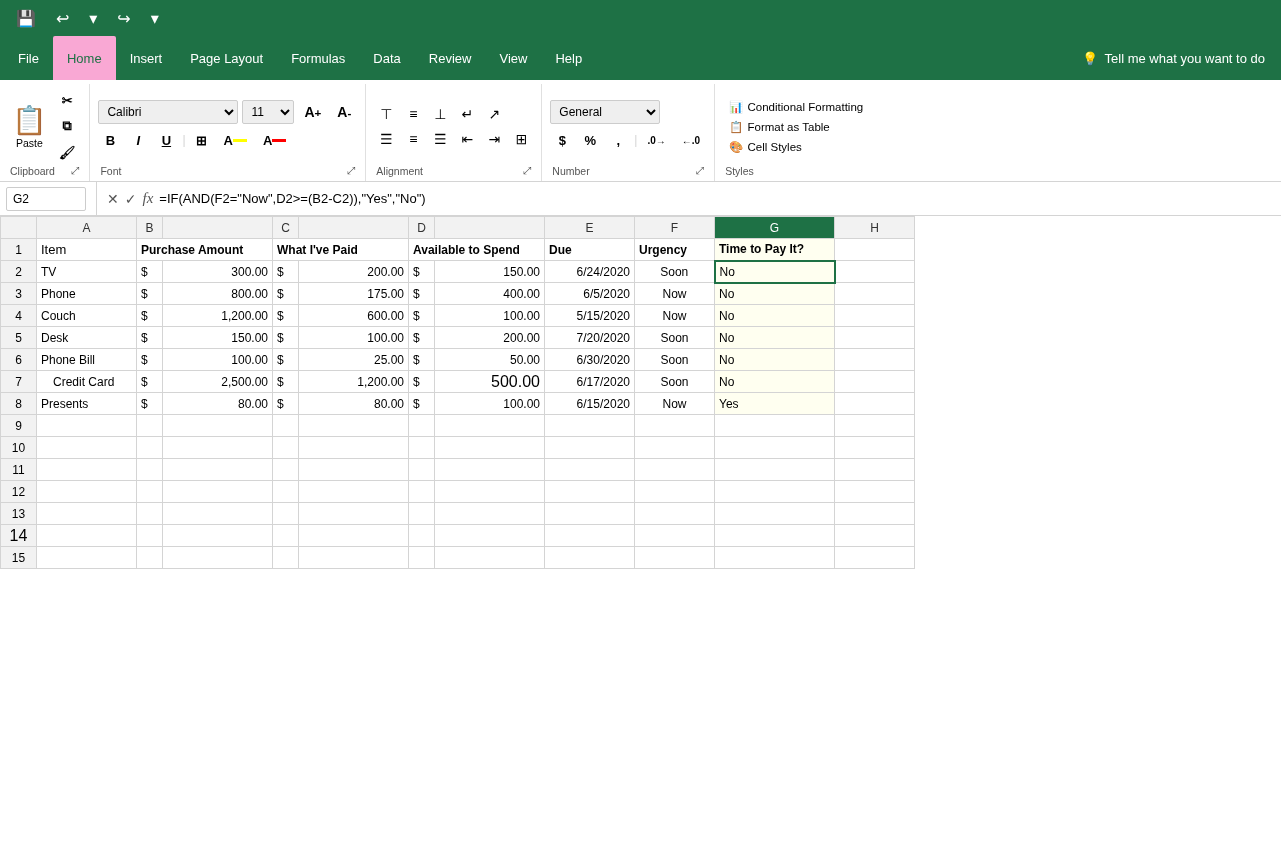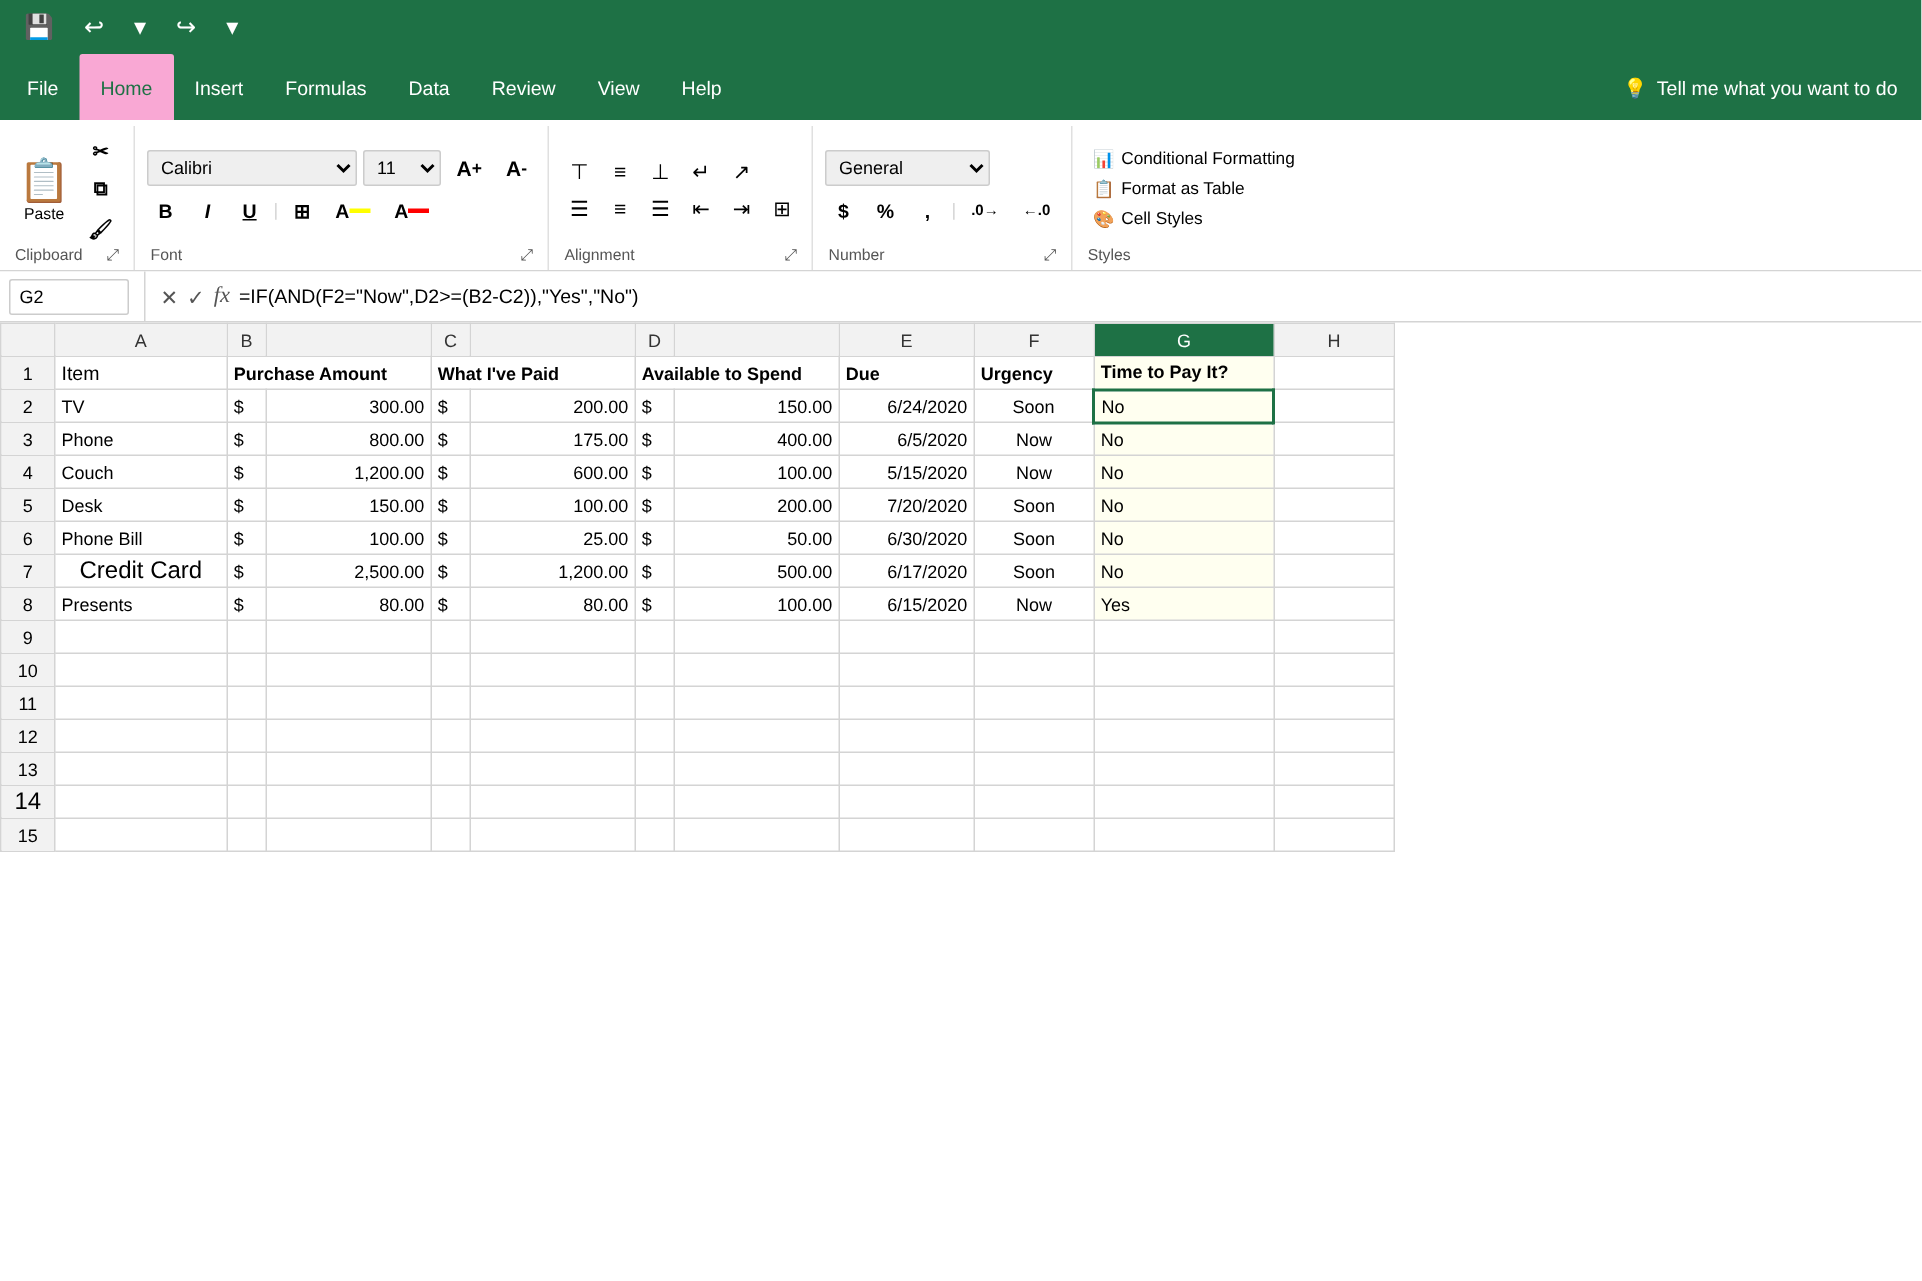"Page Layout" div.menu-item { html: none -> <div>Page Layout</div> }
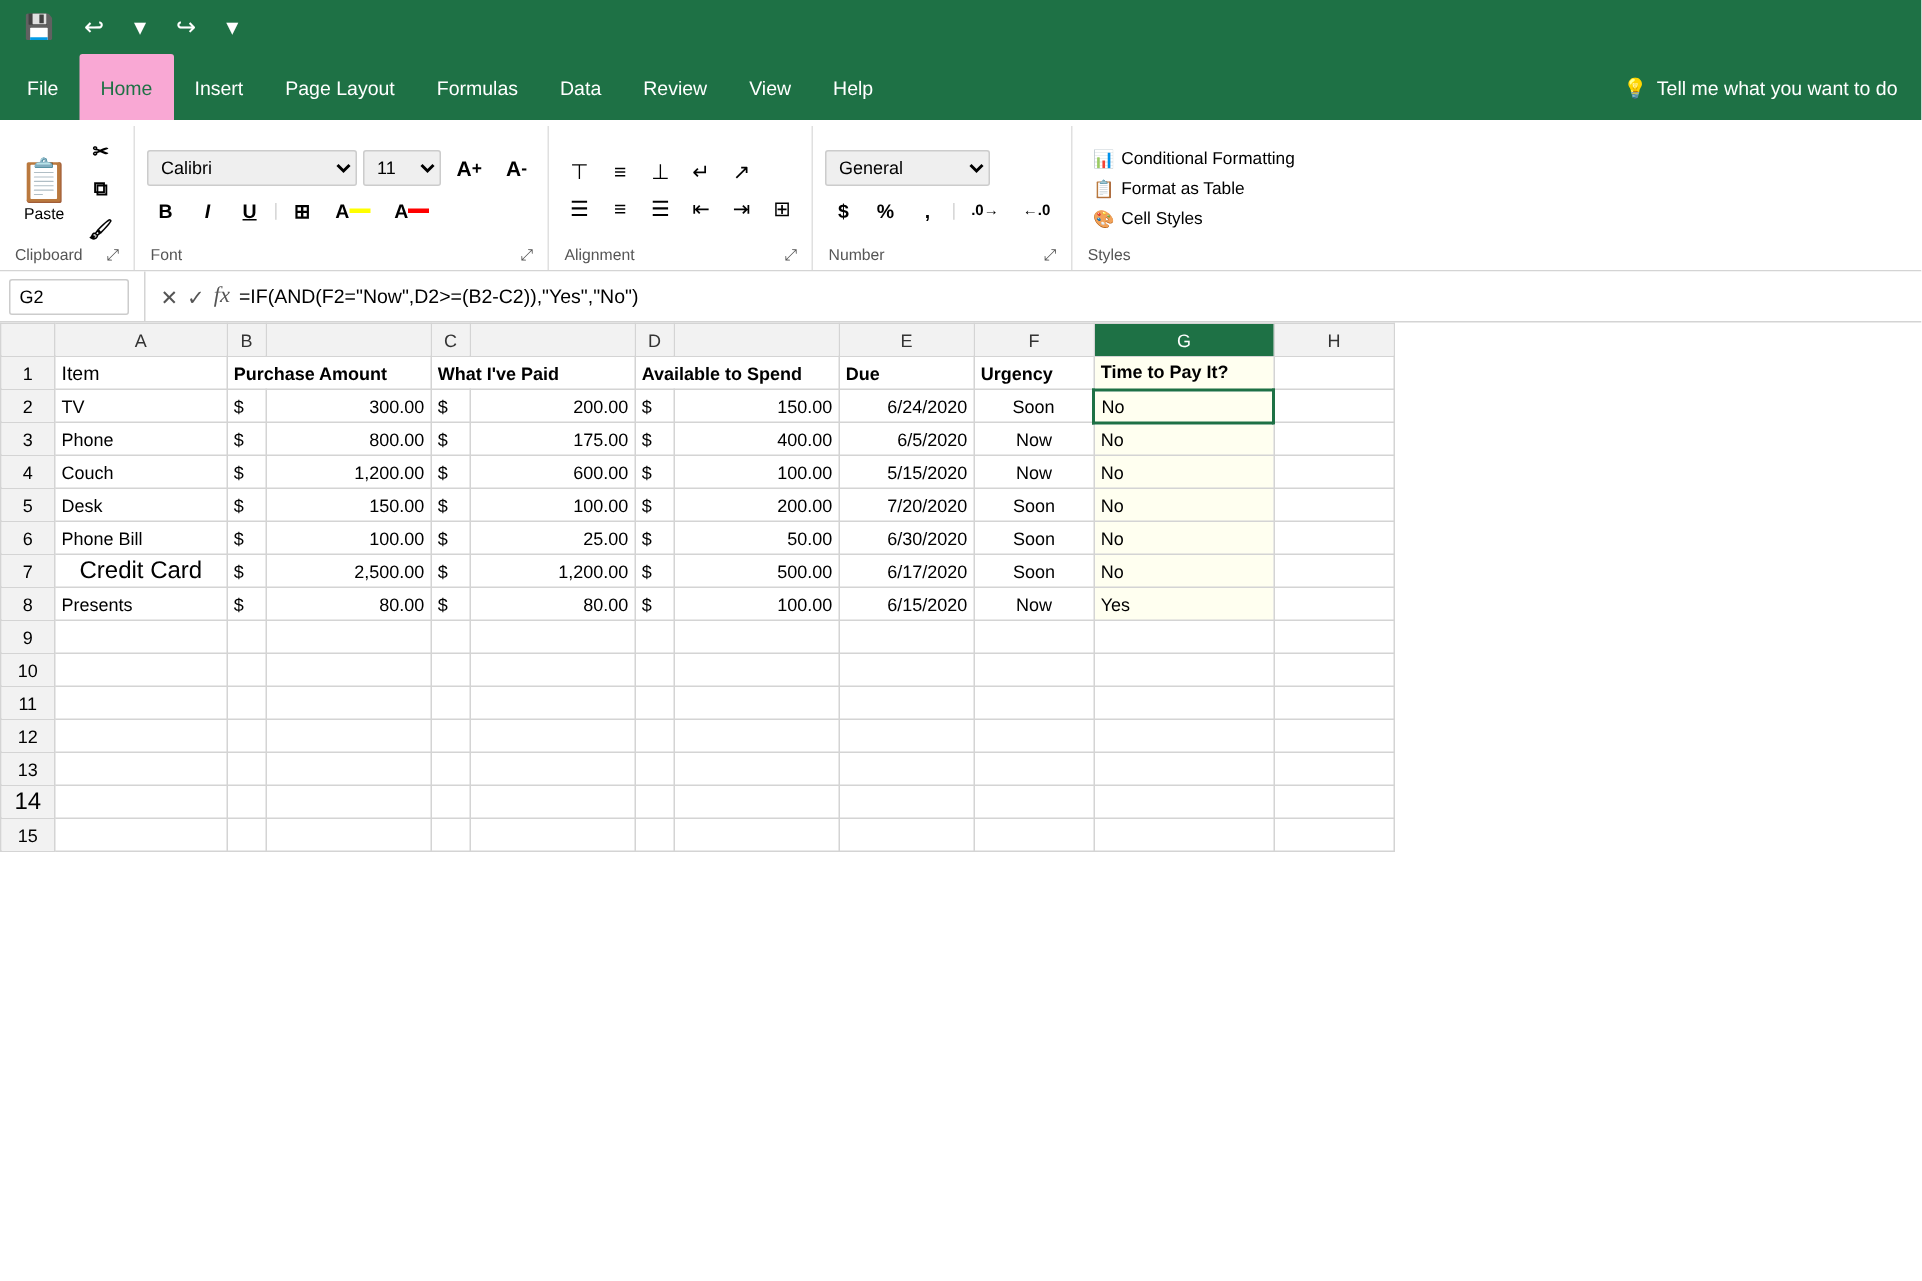"Credit Card" td { font-size: 16px -> 12px }
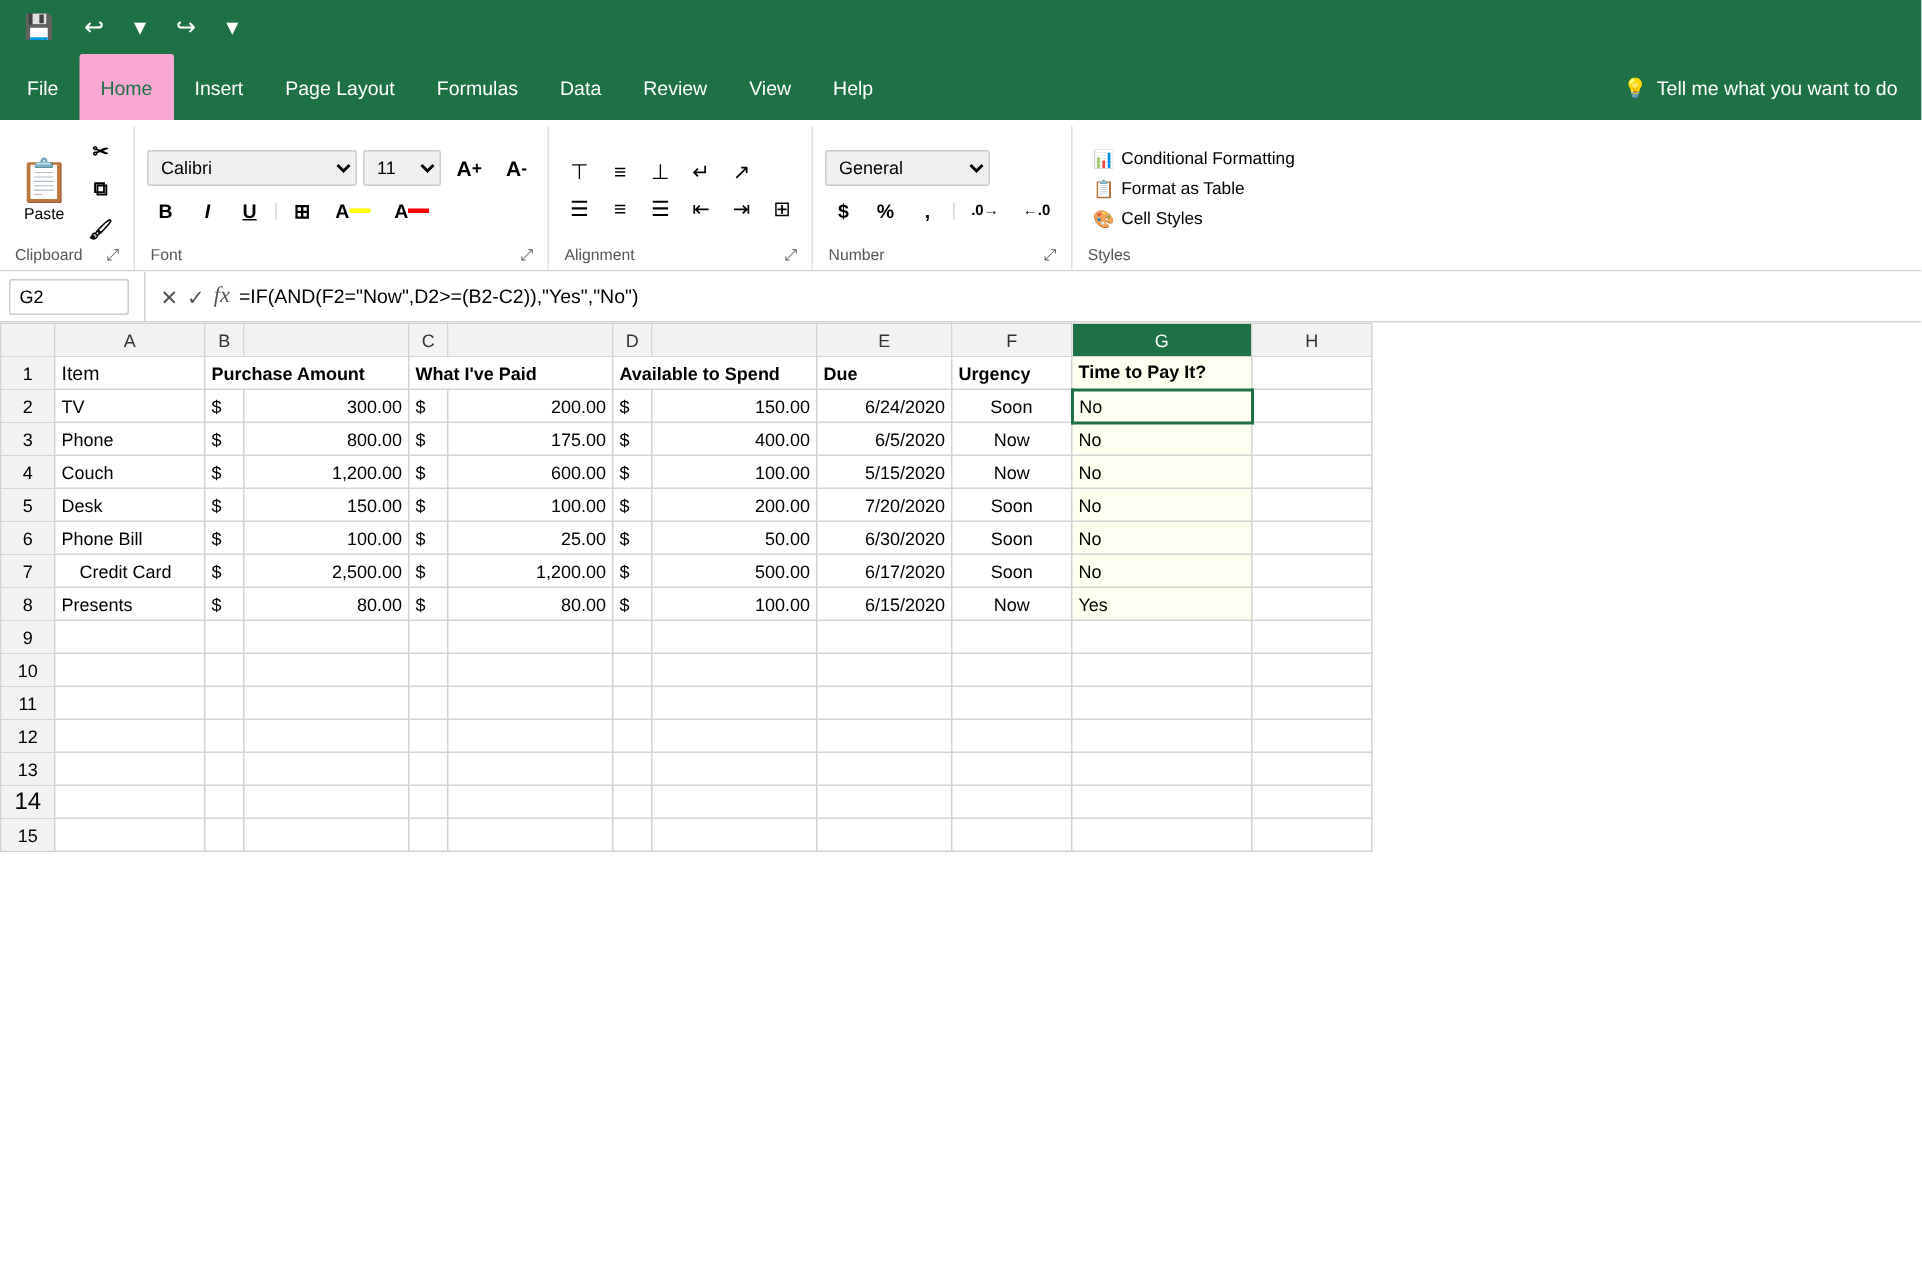"500.00" td { font-size: 12px -> 16px }
